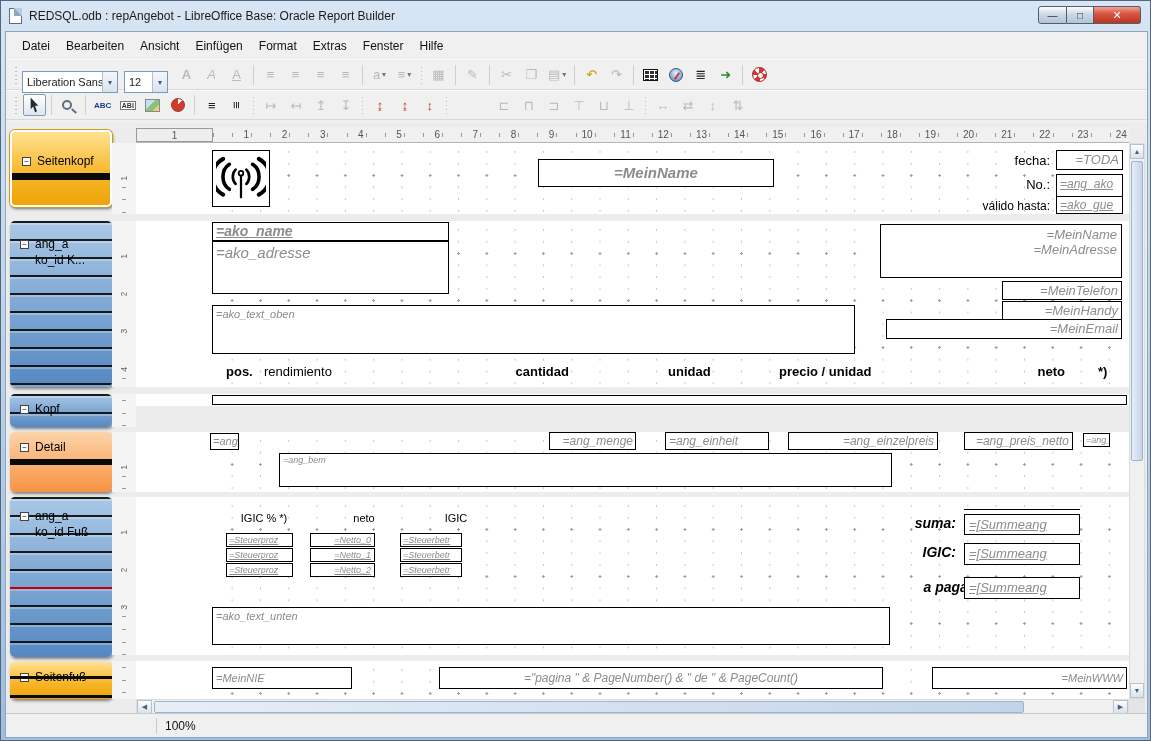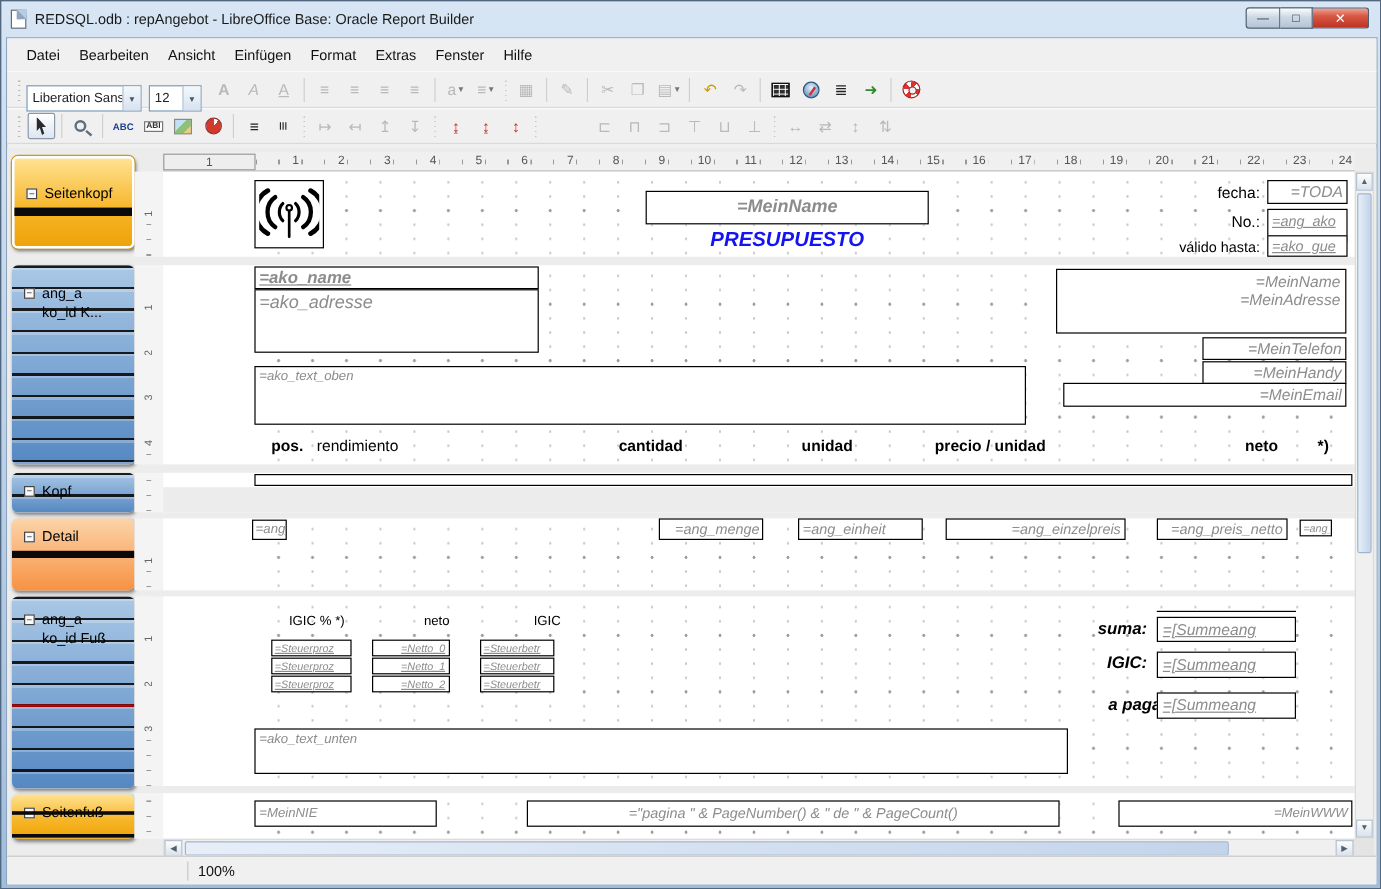"PRESUPUESTO" div.flabel { html: <div>PRESUPUESTO</div> -> none }
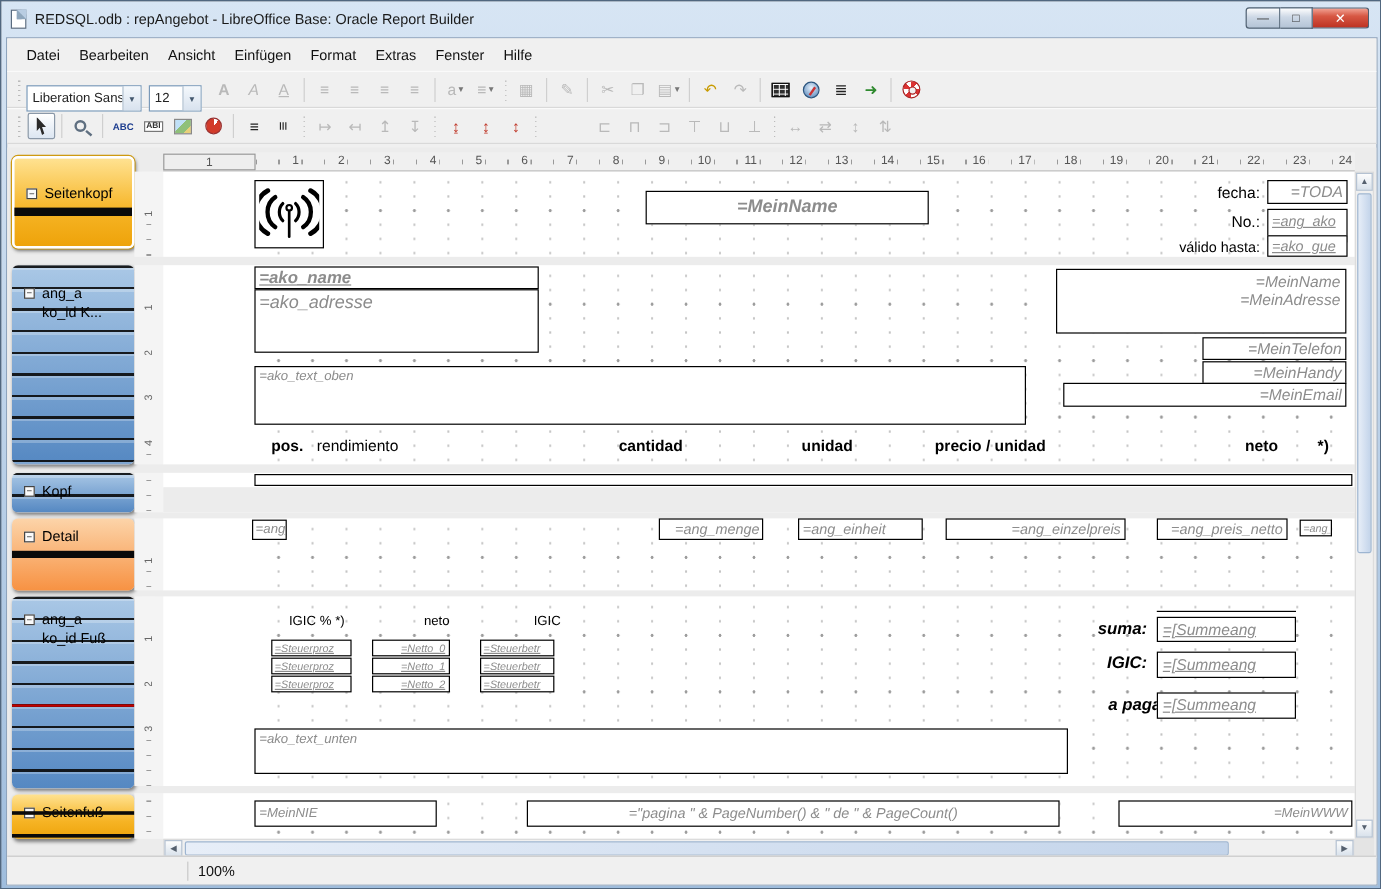"=ang_bem" div.fbox { html: none -> <div>=ang_bem</div> }
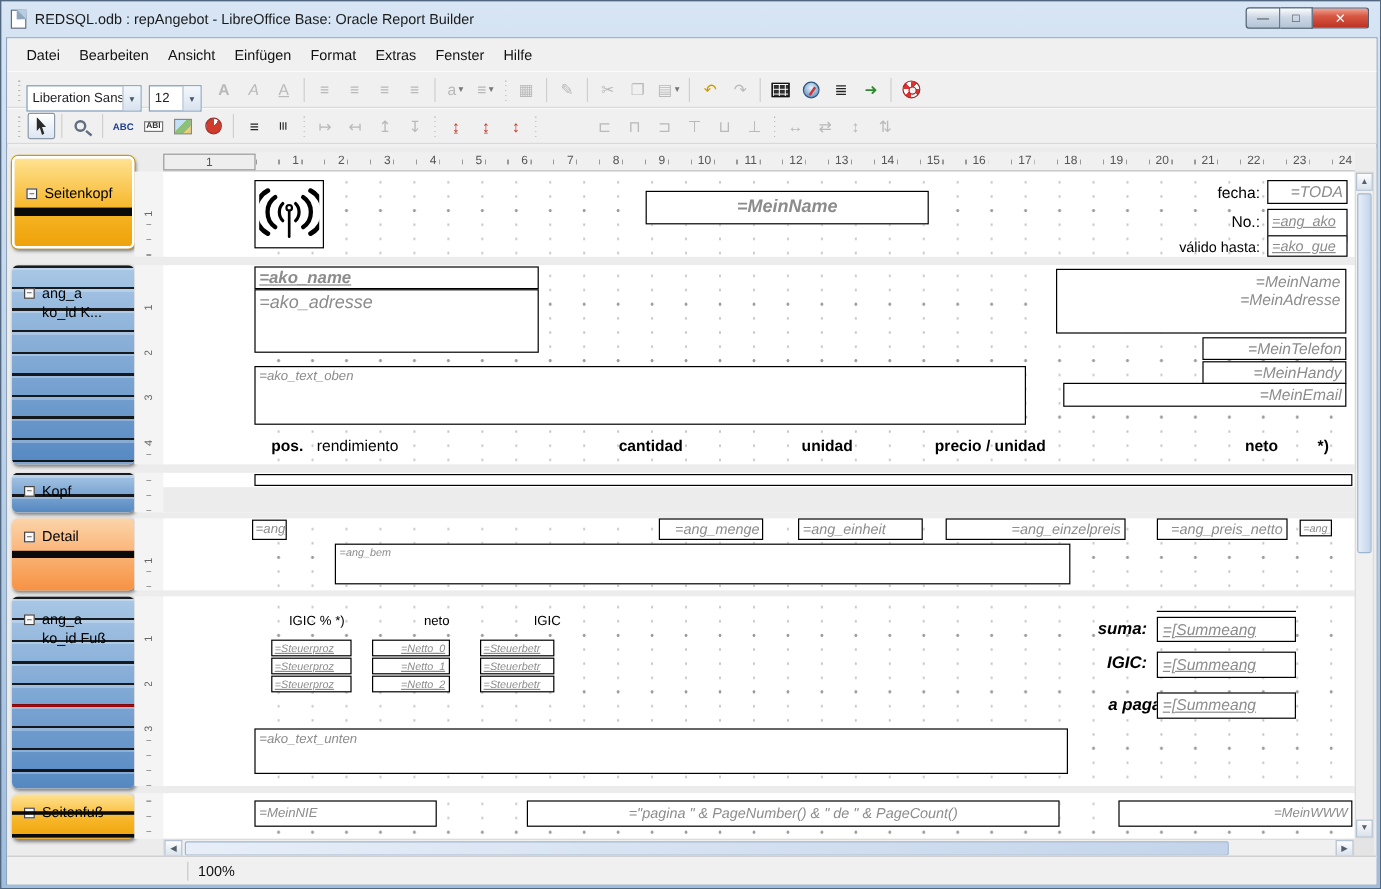"=MeinNIE" div.fbox { width: 152px -> 140px }
